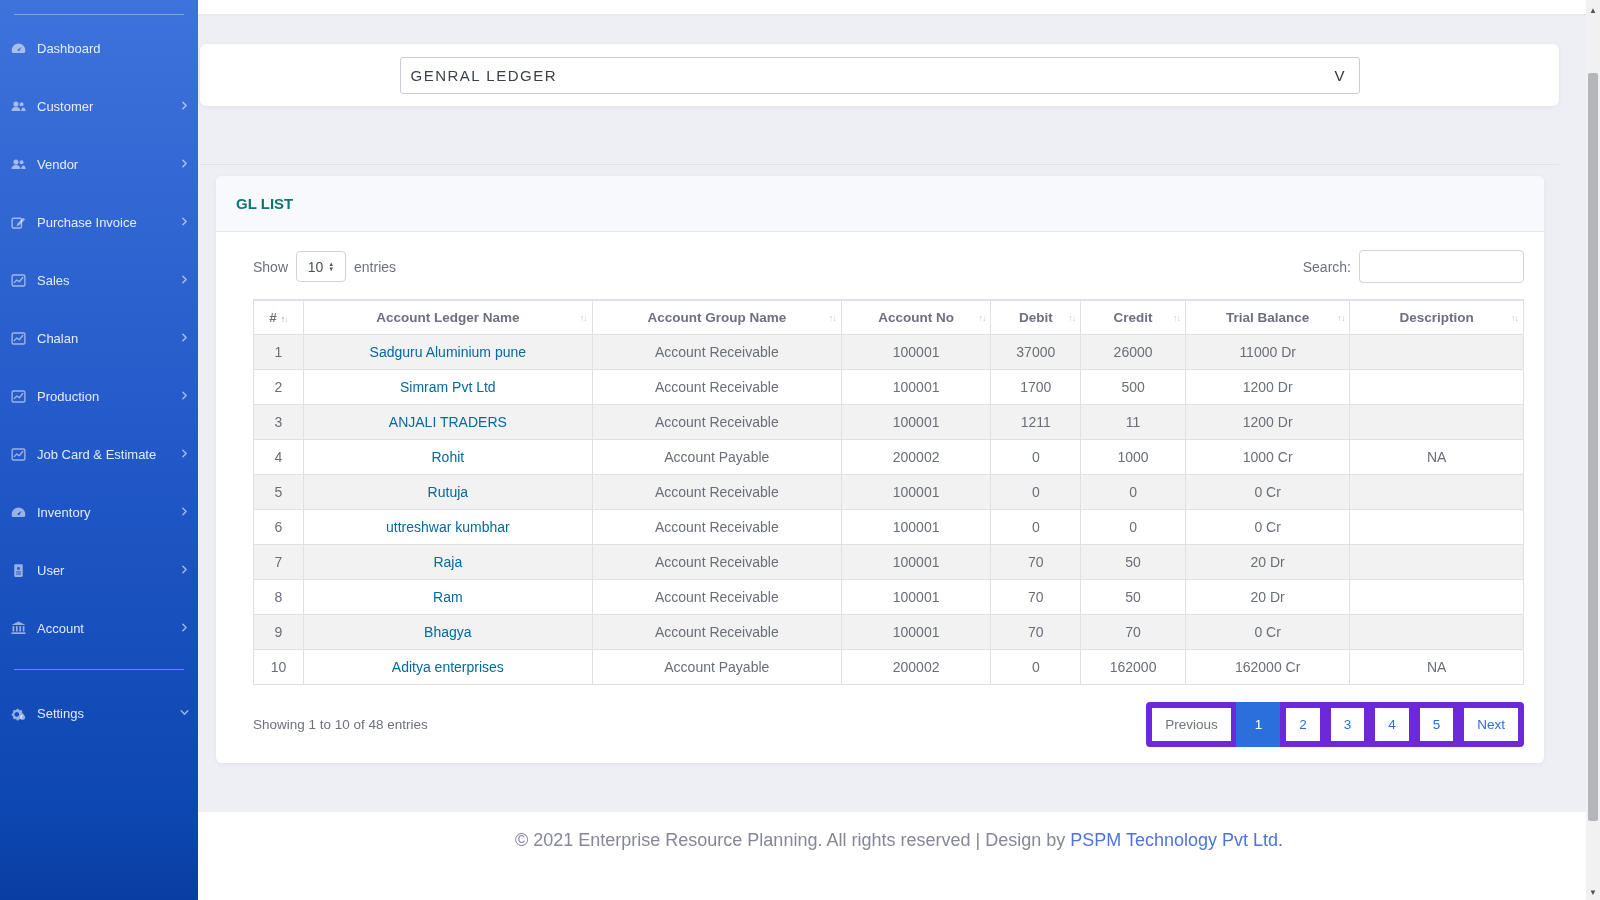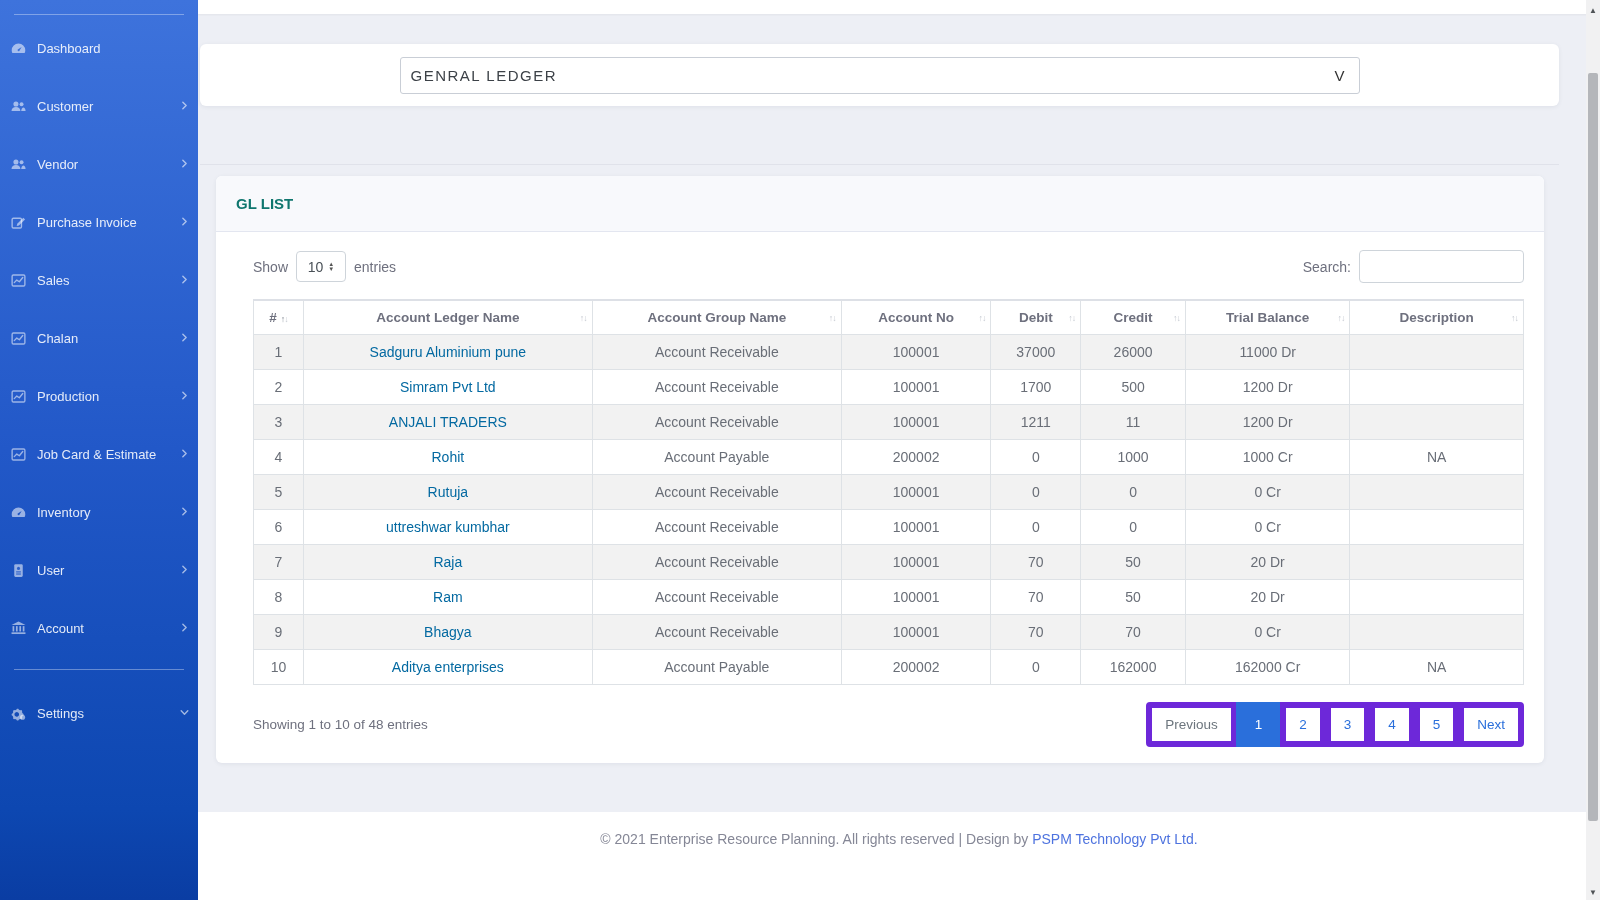"© 2021 Enterprise Resource Planning." .footer .copy { font-size: 14px -> 18px }
